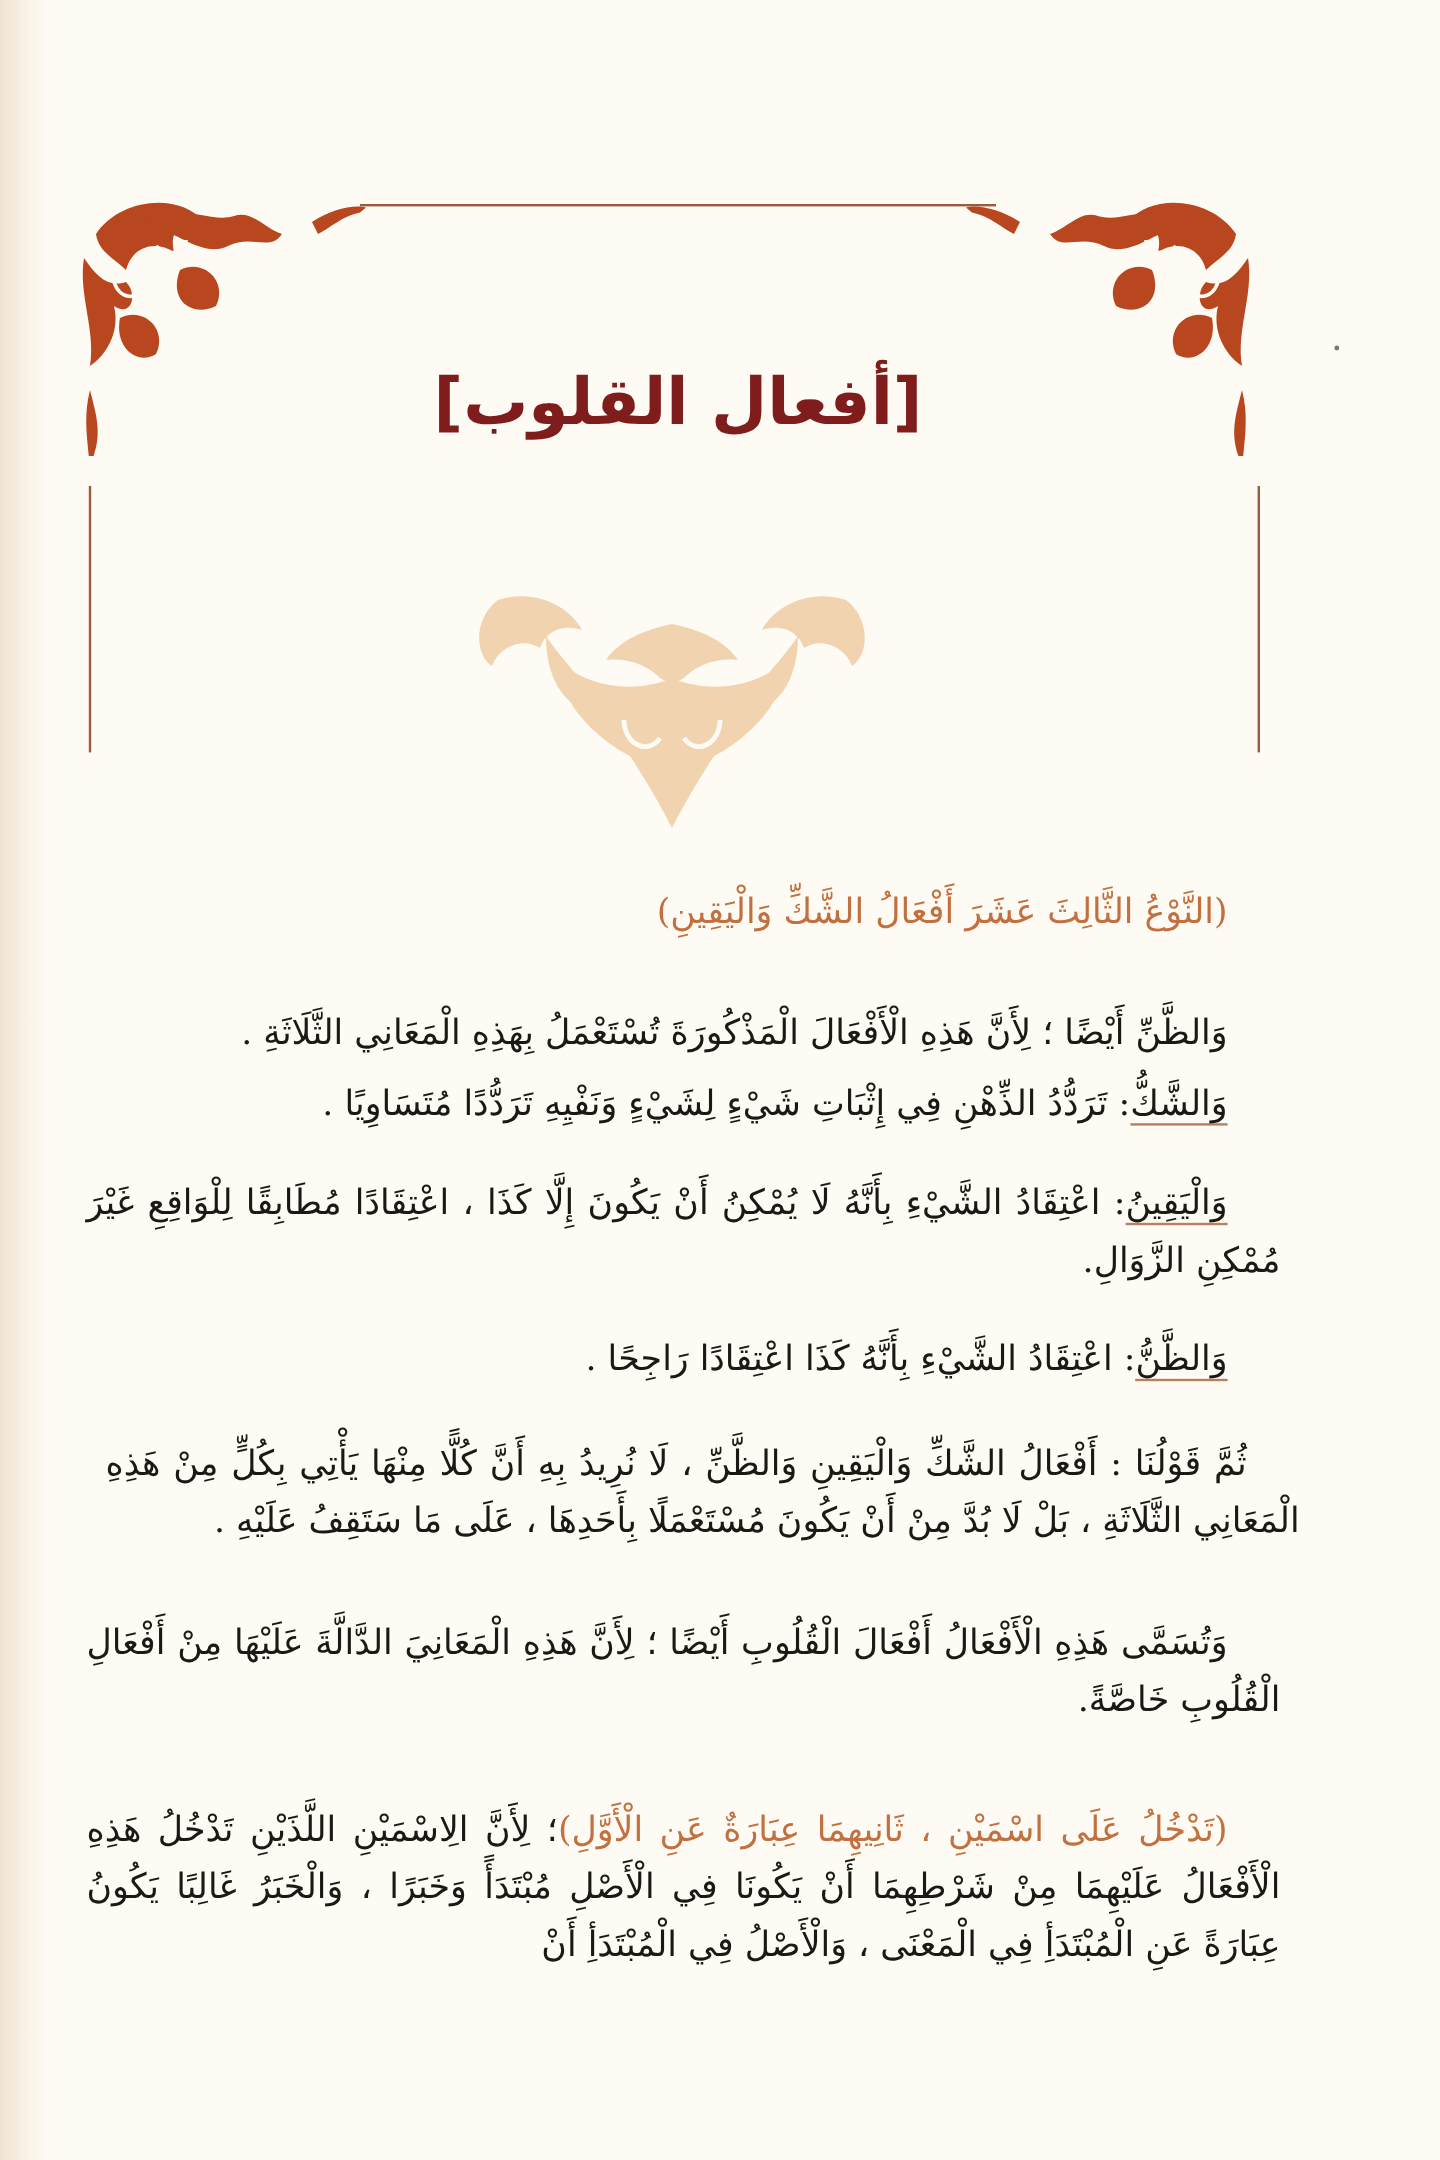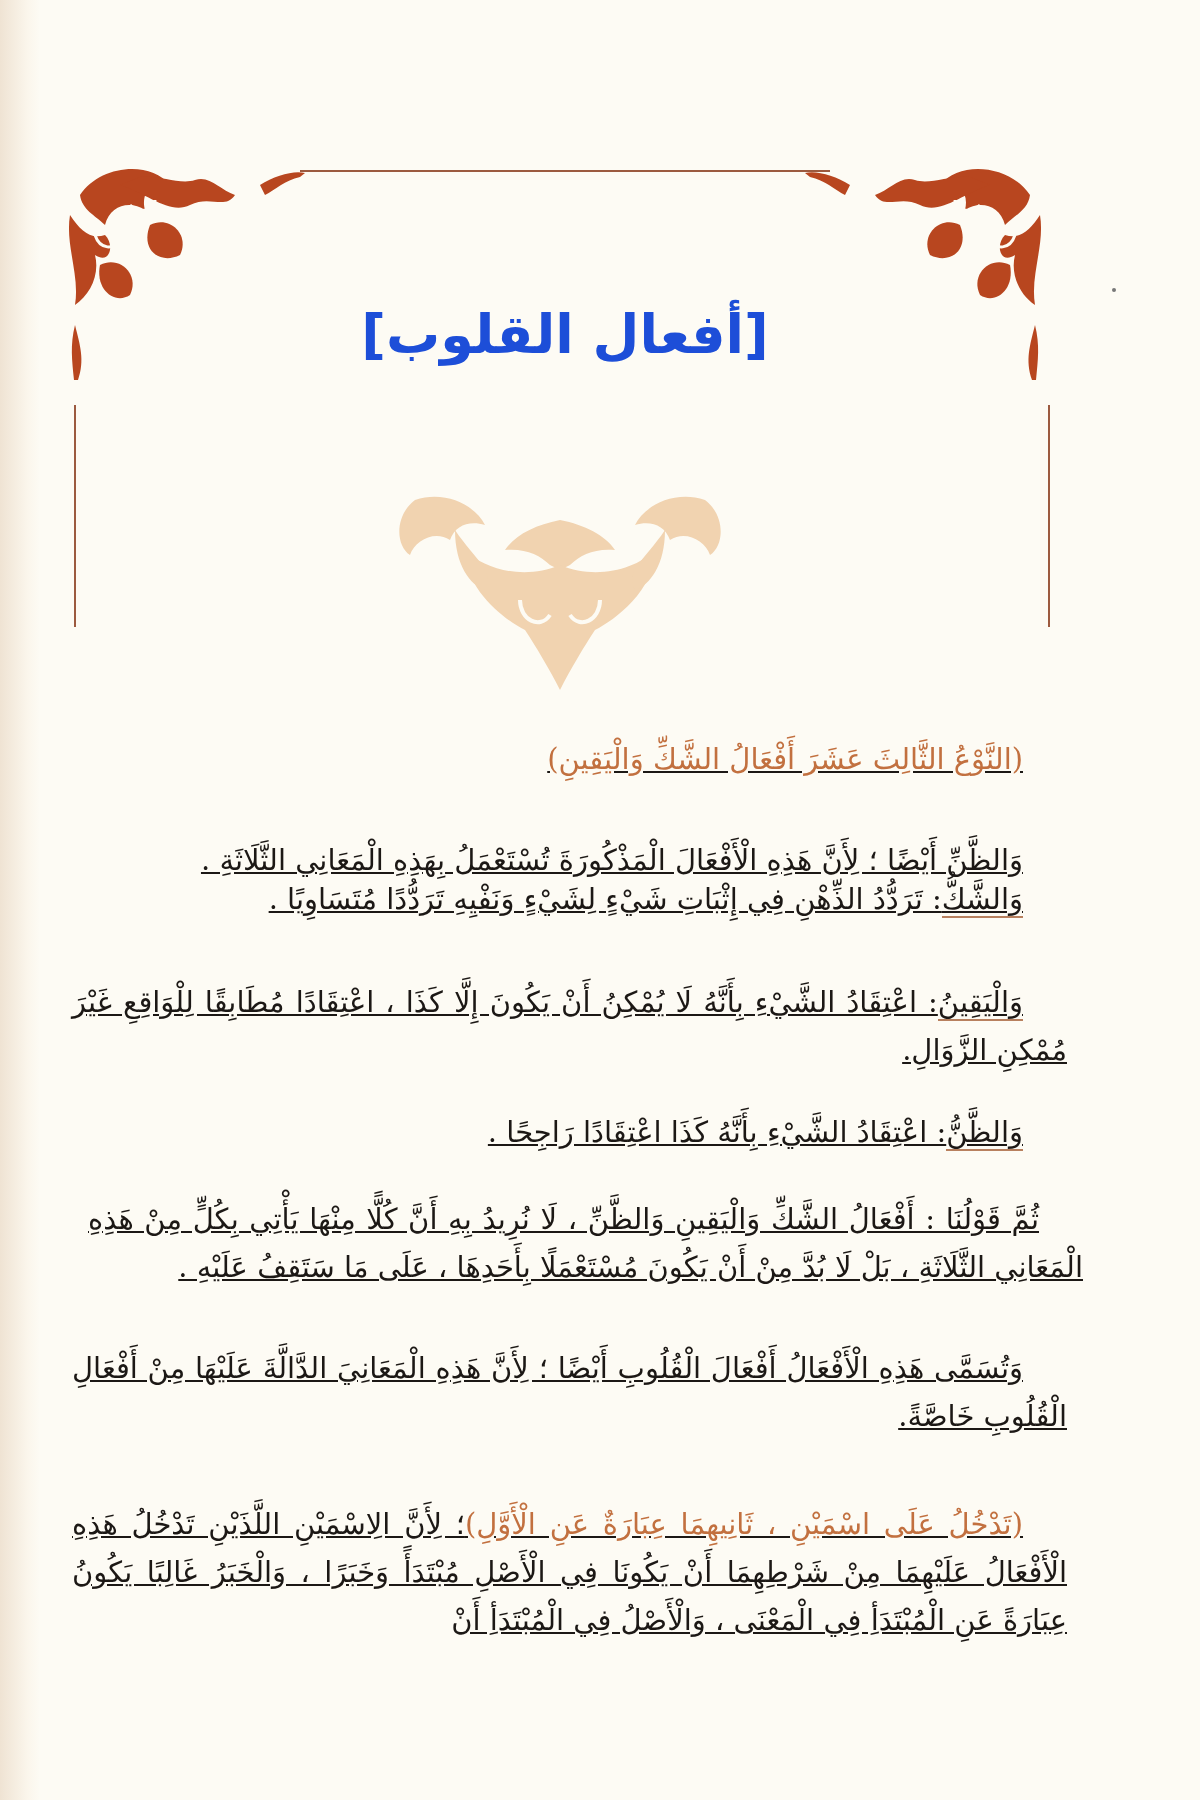"[أفعال القلوب]" .title { color: #1d4ed8 -> #7f1d1d }
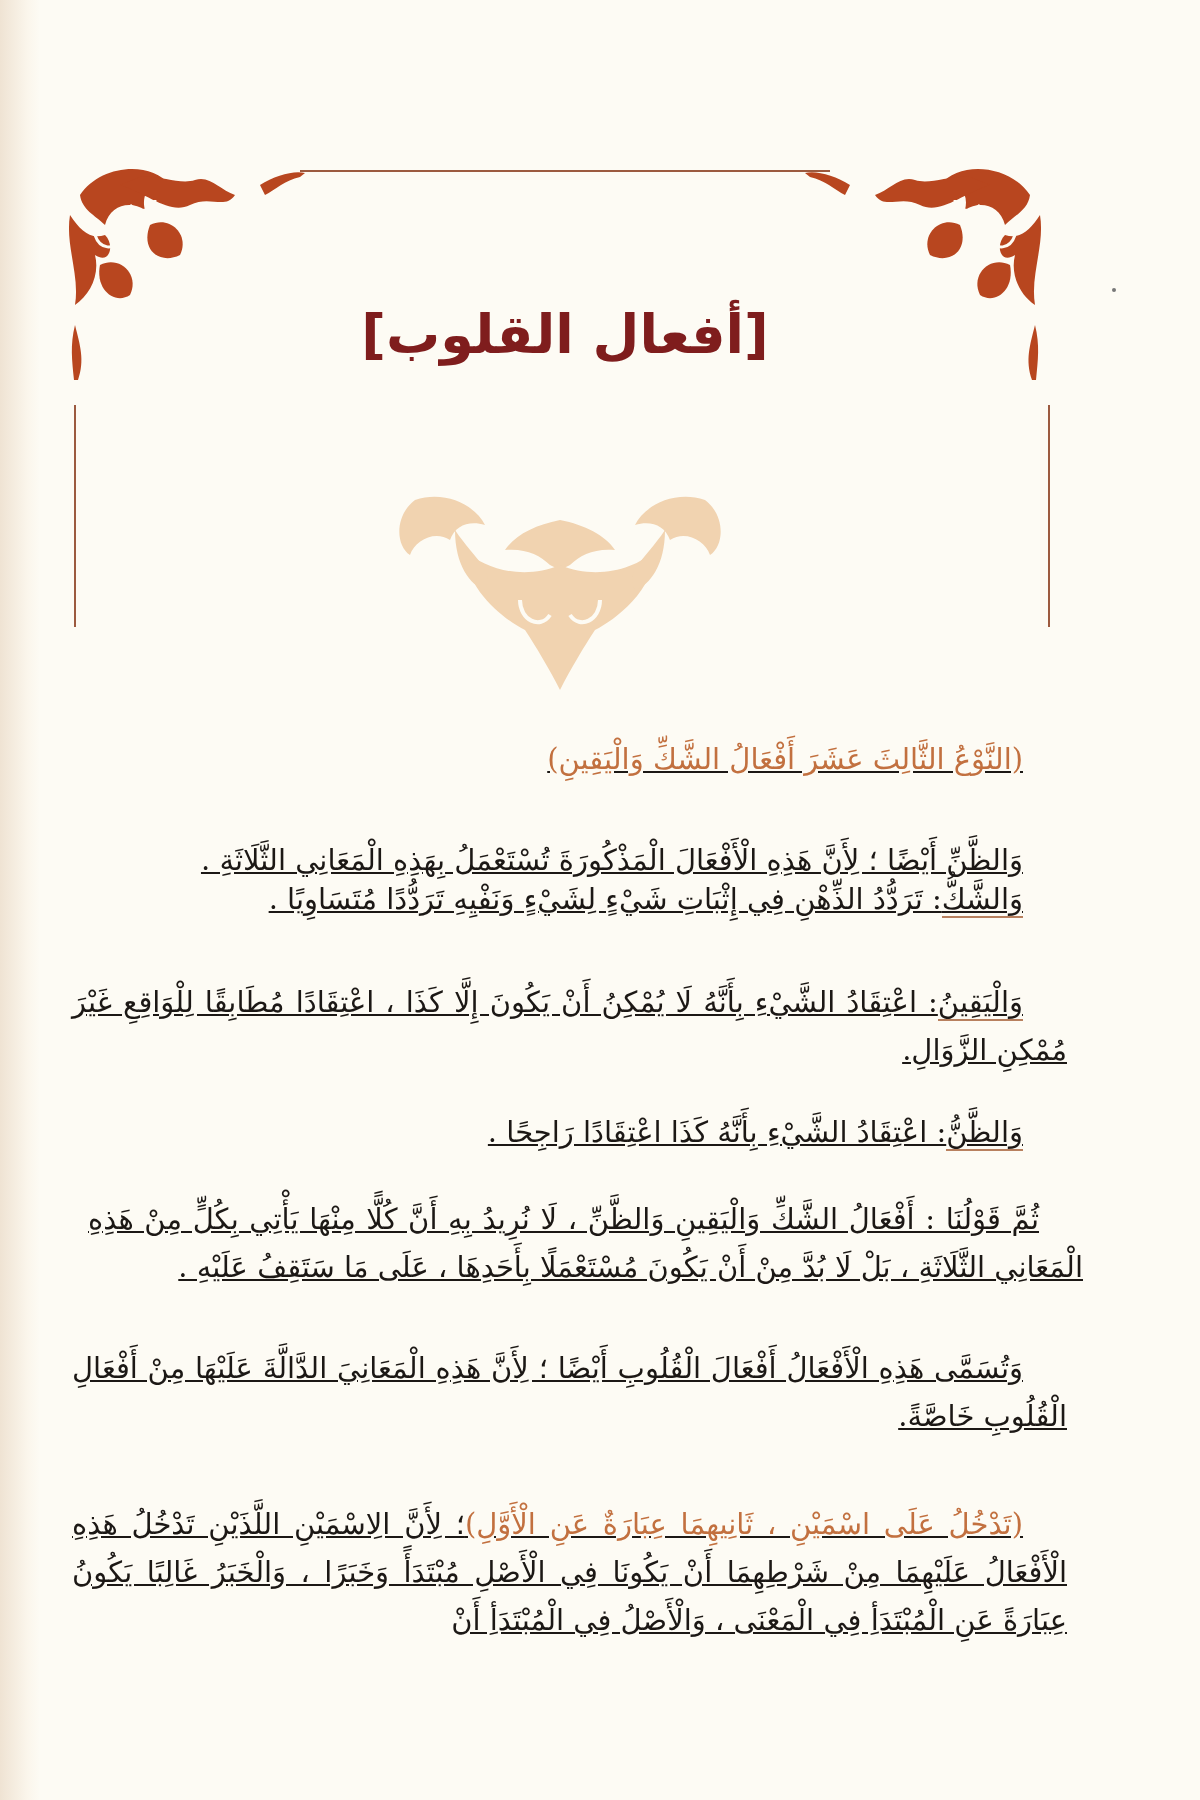"(النَّوْعُ الثَّالِثَ عَشَرَ أَفْعَالُ" .text { text-decoration: underline -> none }
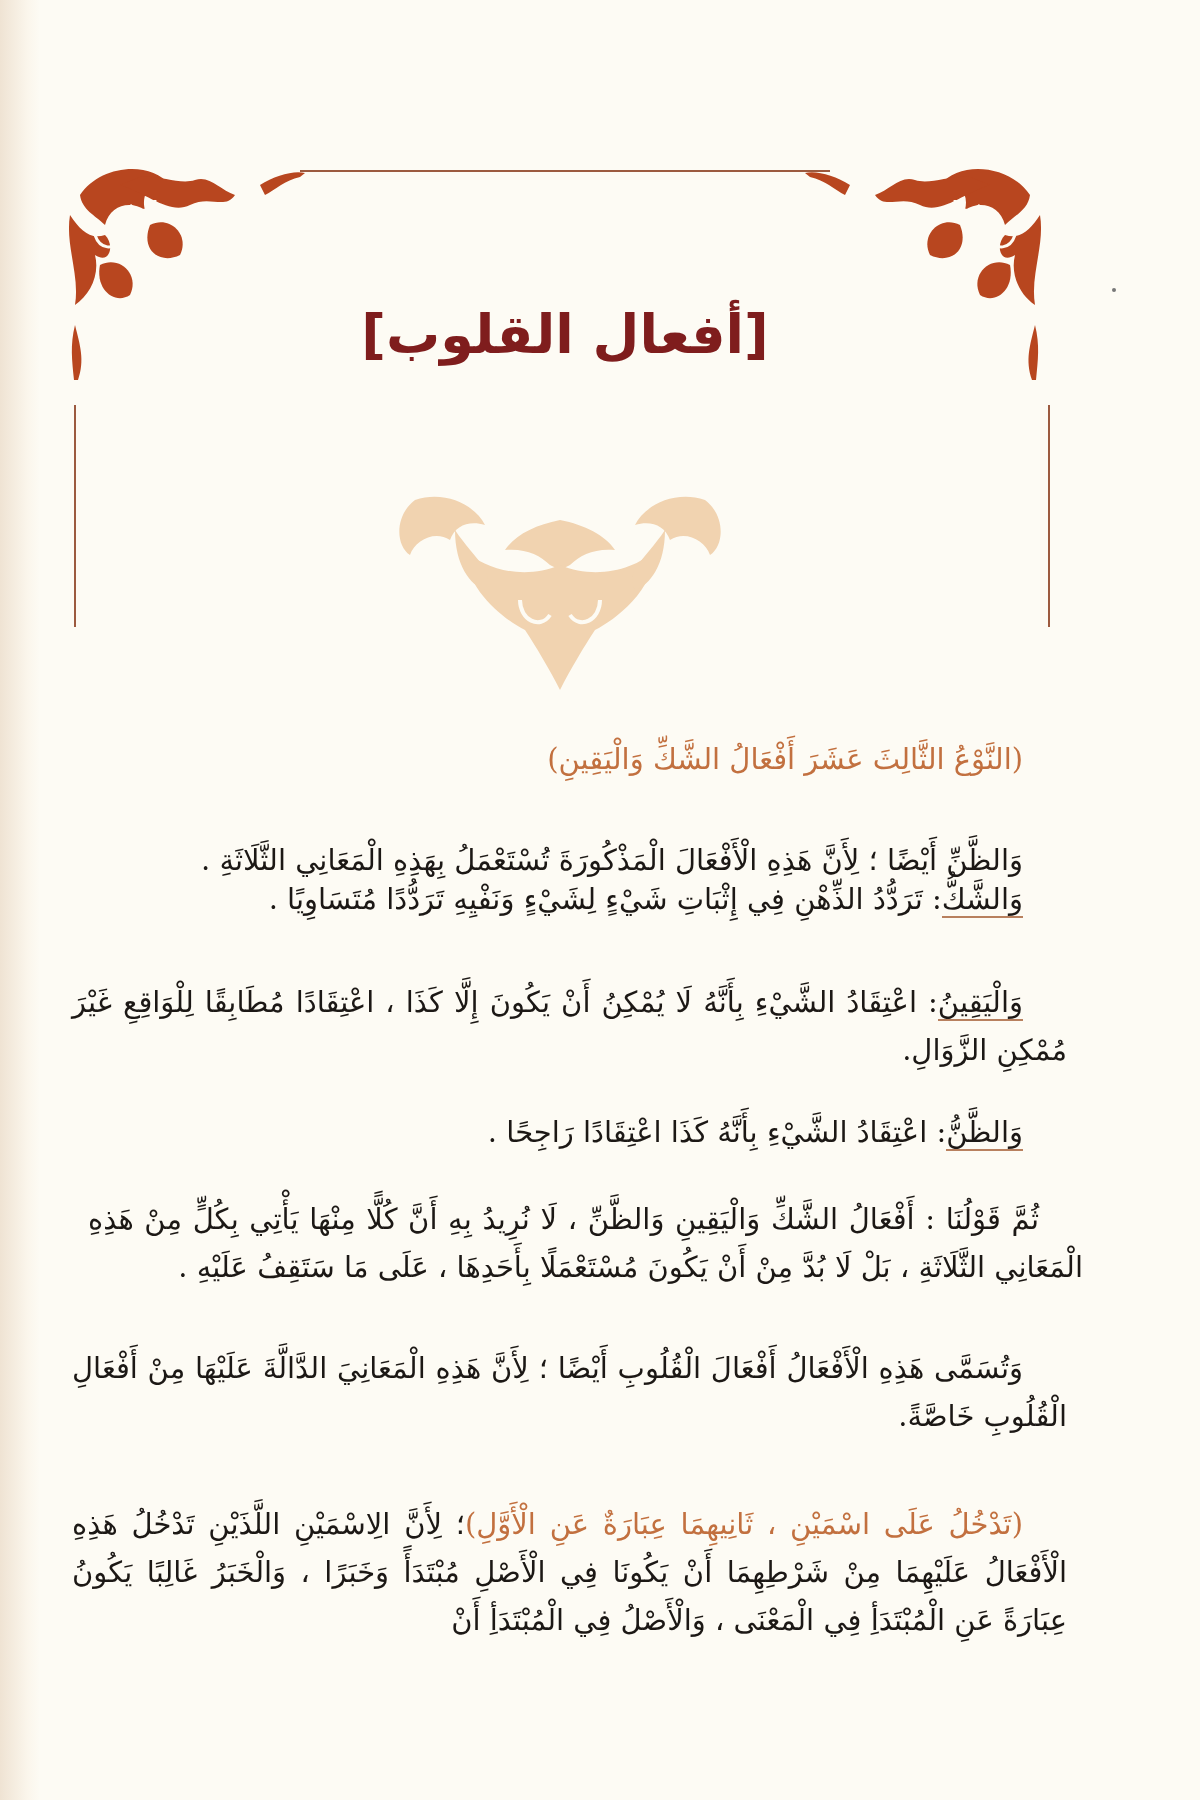"وَالشَّكُّ: تَرَدُّدُ الذِّهْنِ فِي" div.text { top: 875px -> 895px }
